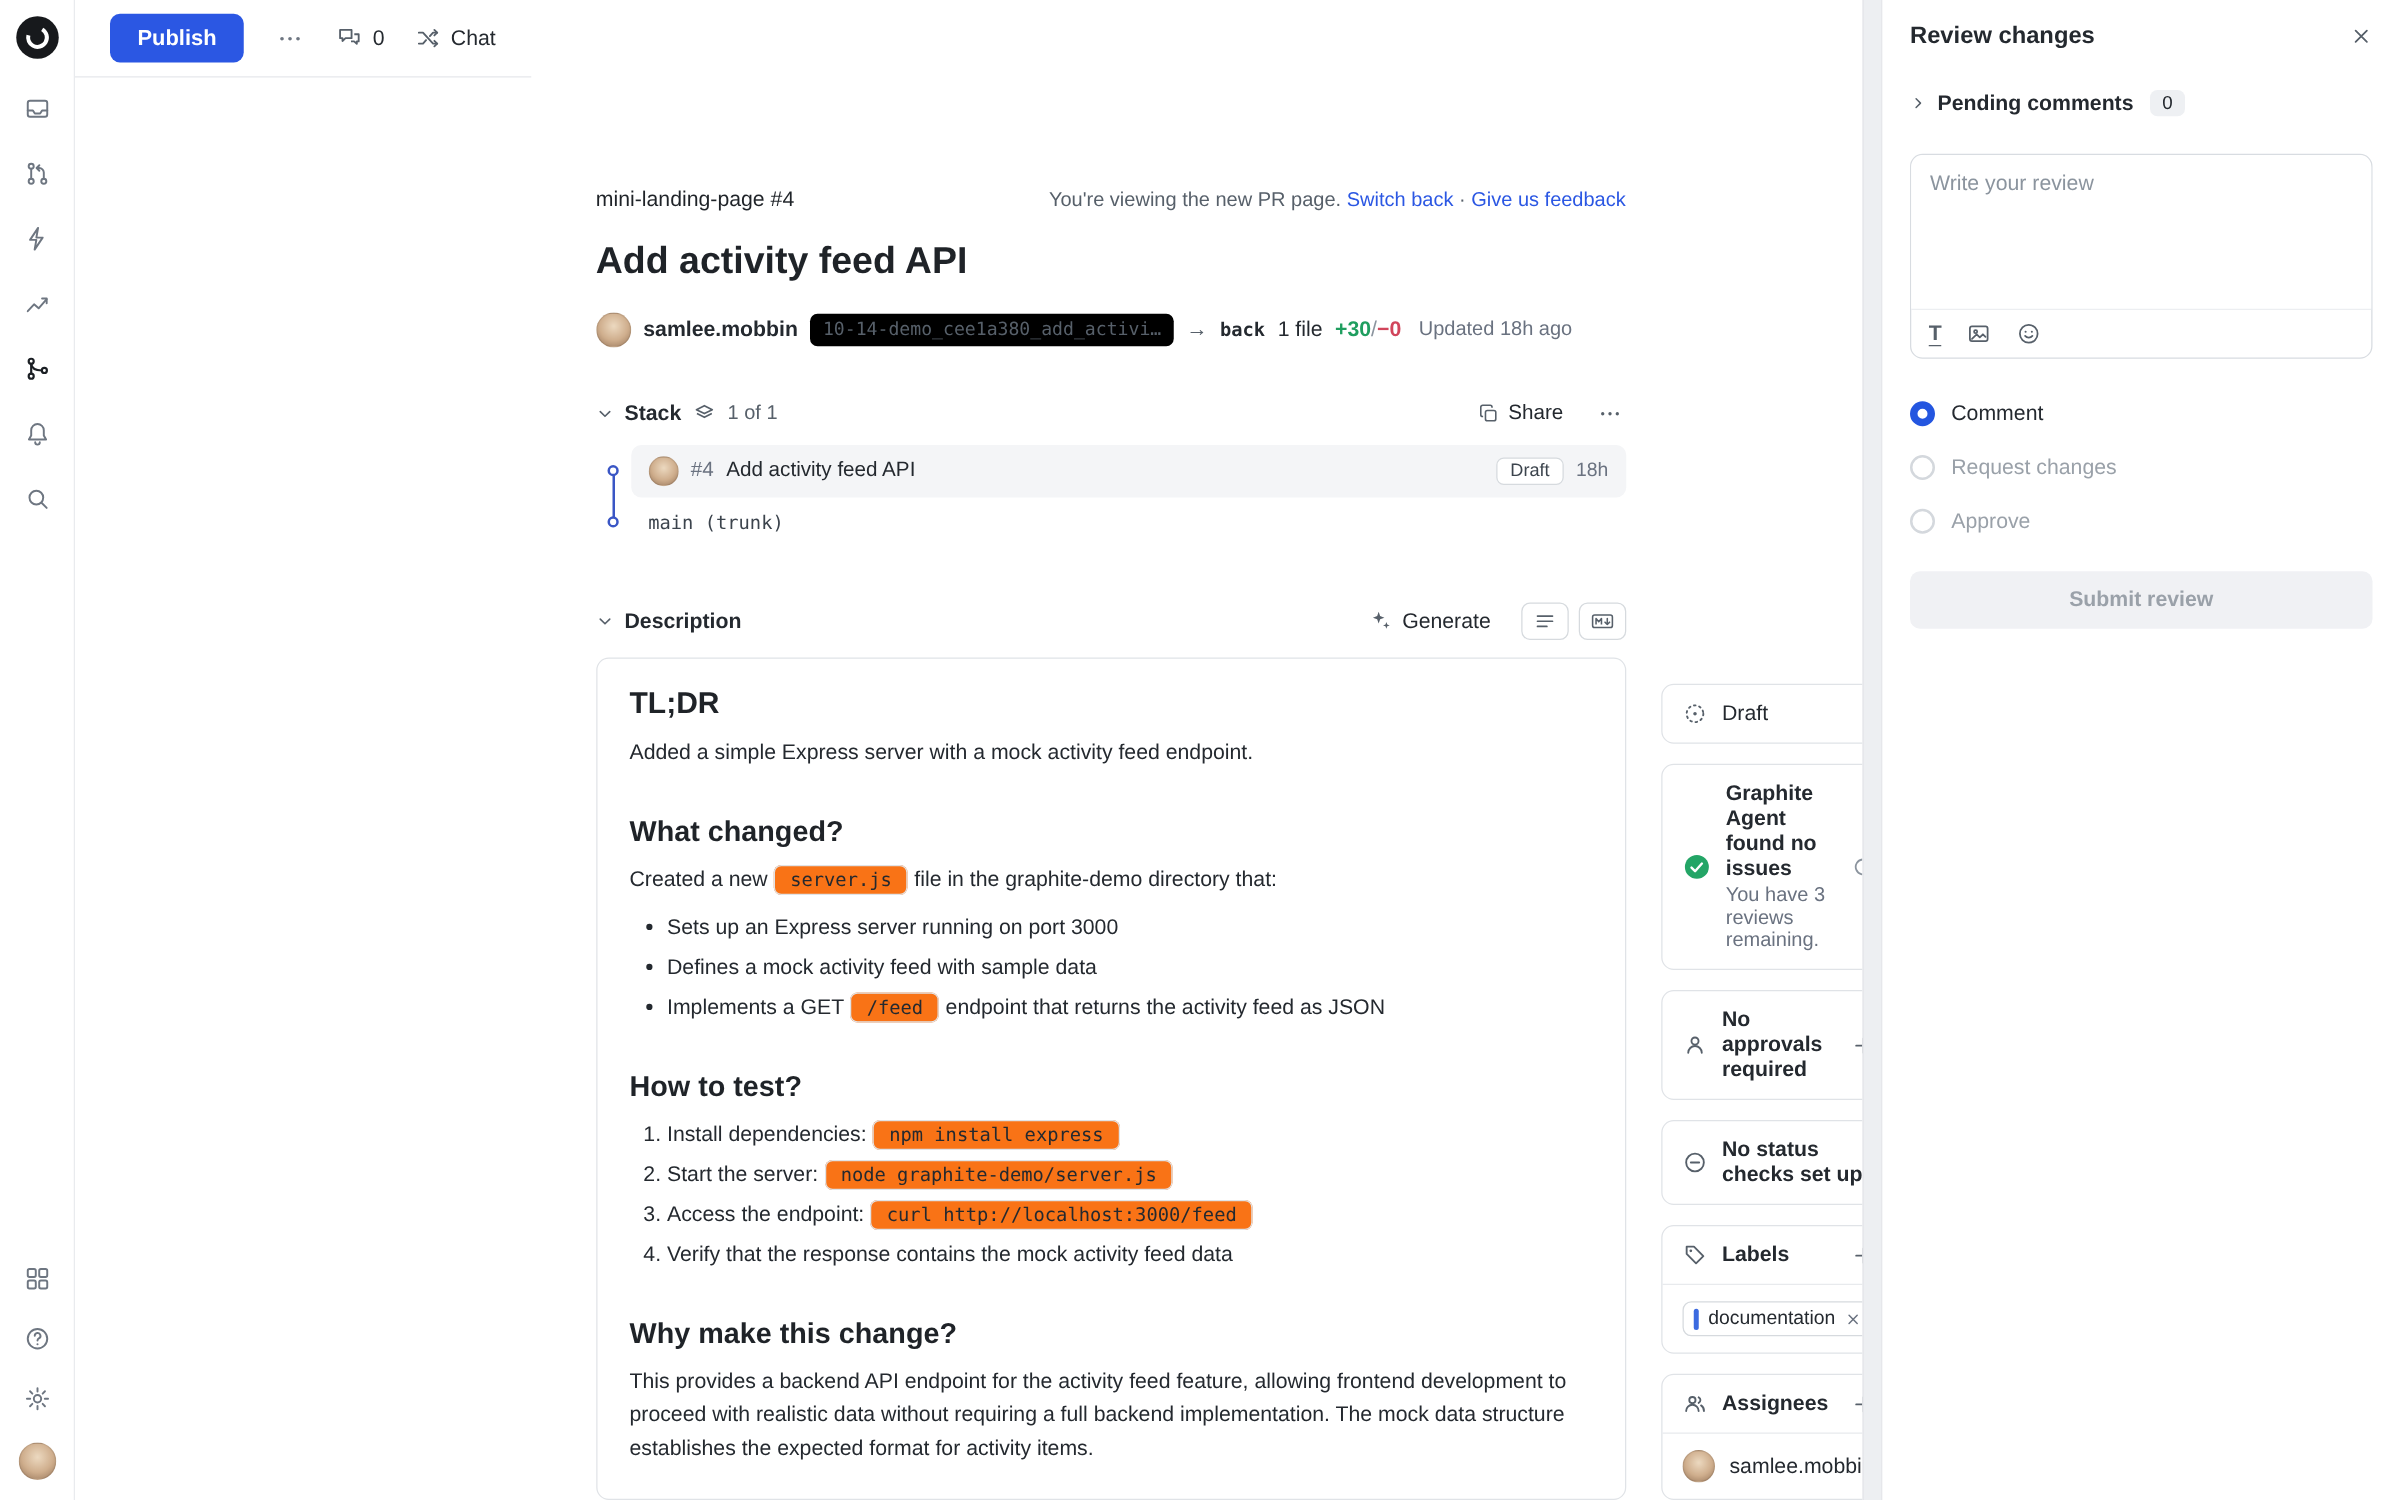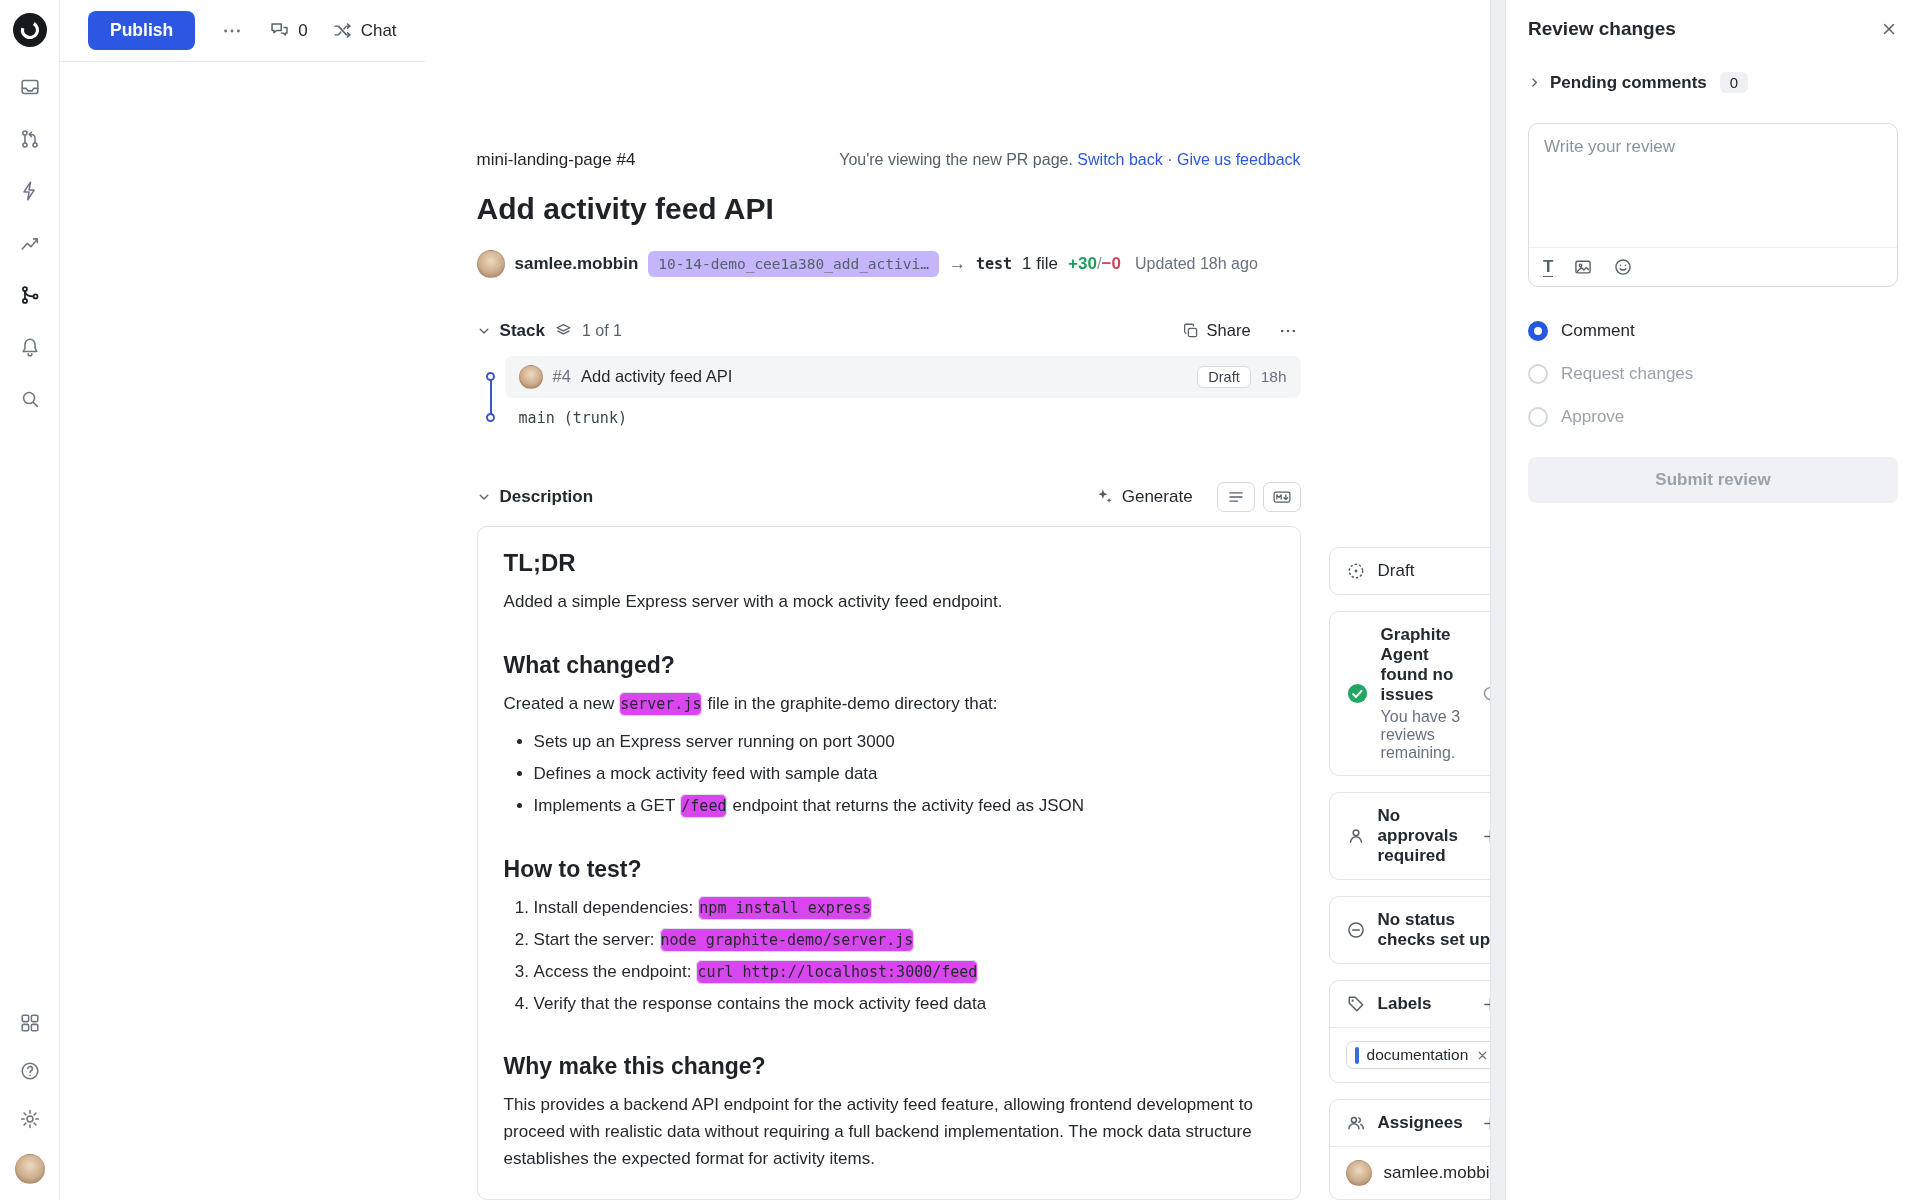"10-14-demo_cee1a380_add_activi…" .branch-chip { background: #c4b5fd -> #000000 }
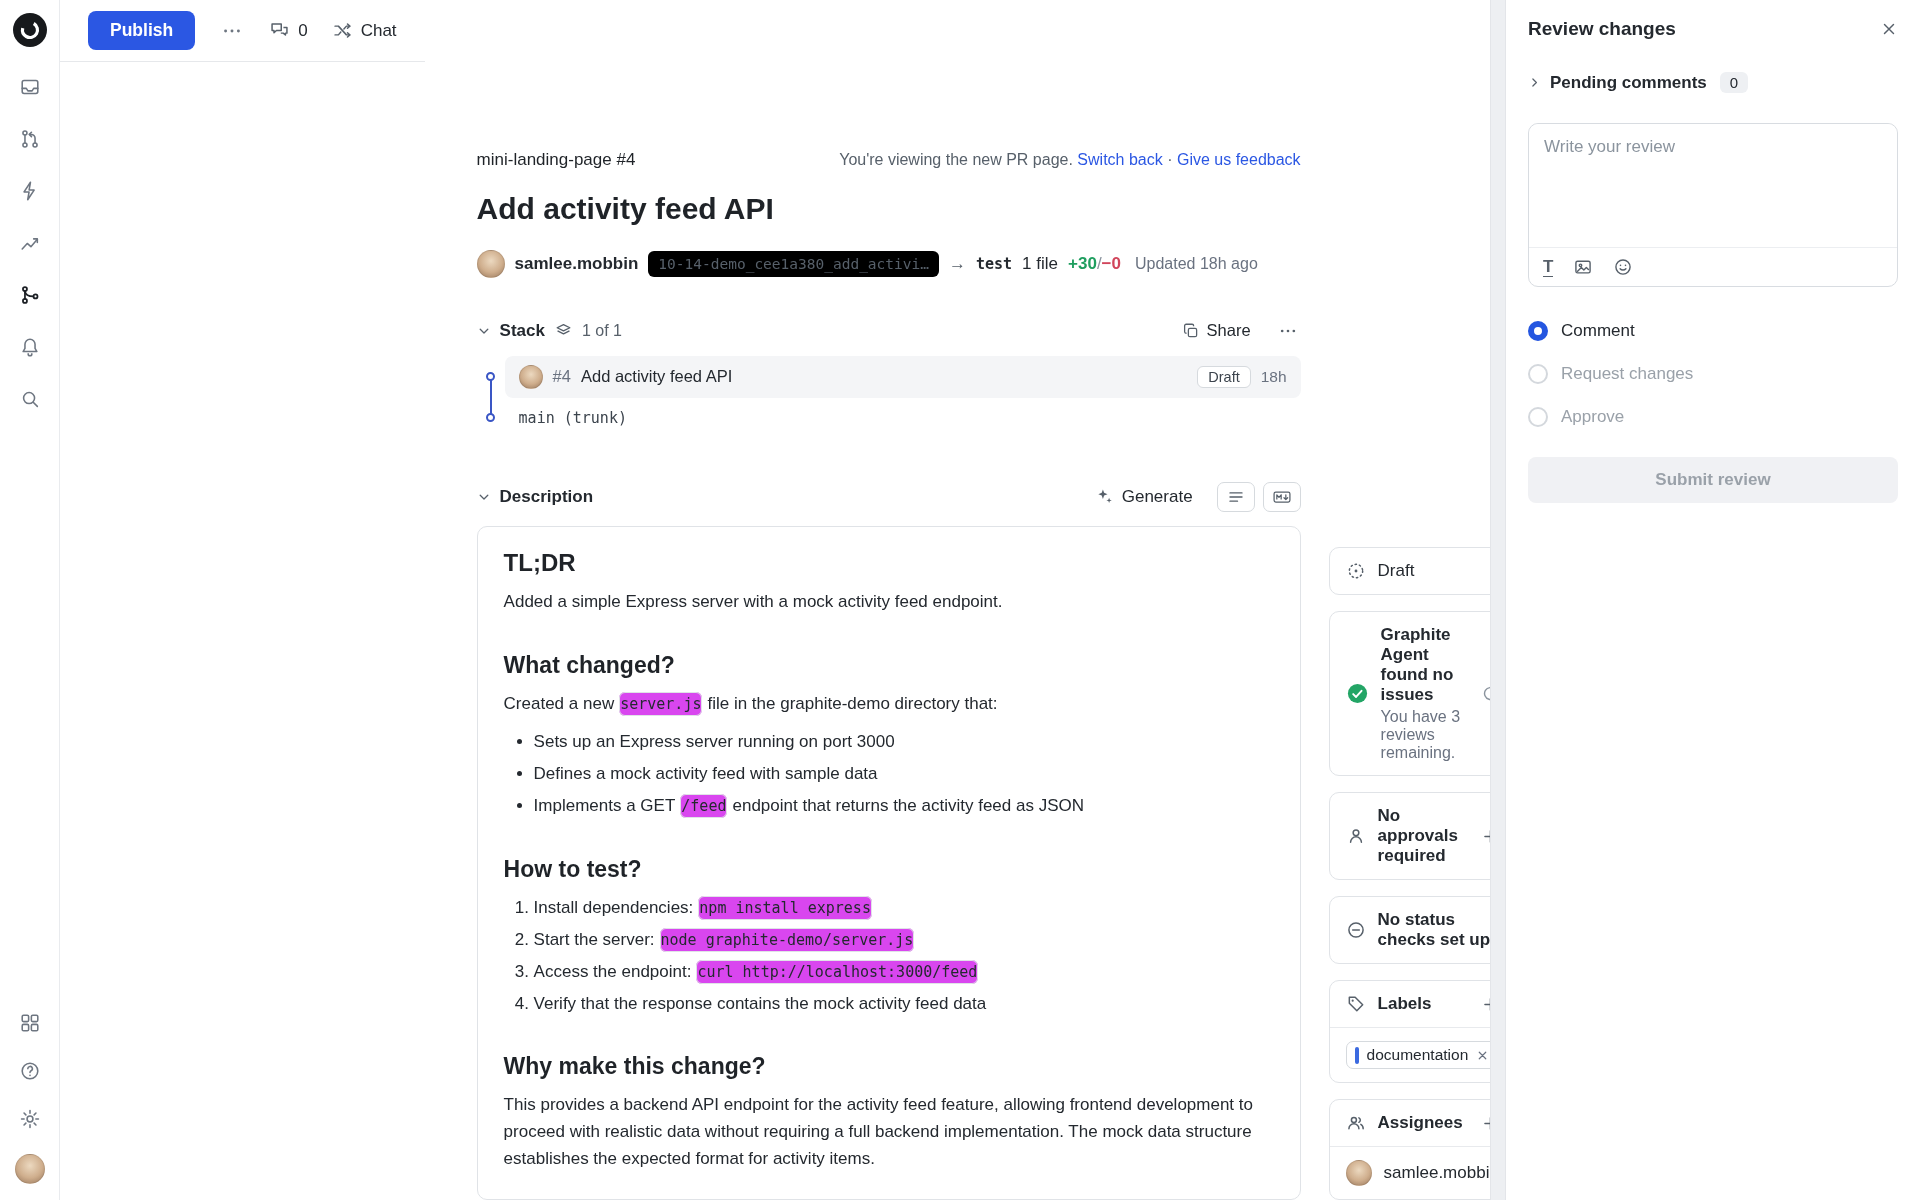"test" span.target-branch { text: test -> back }
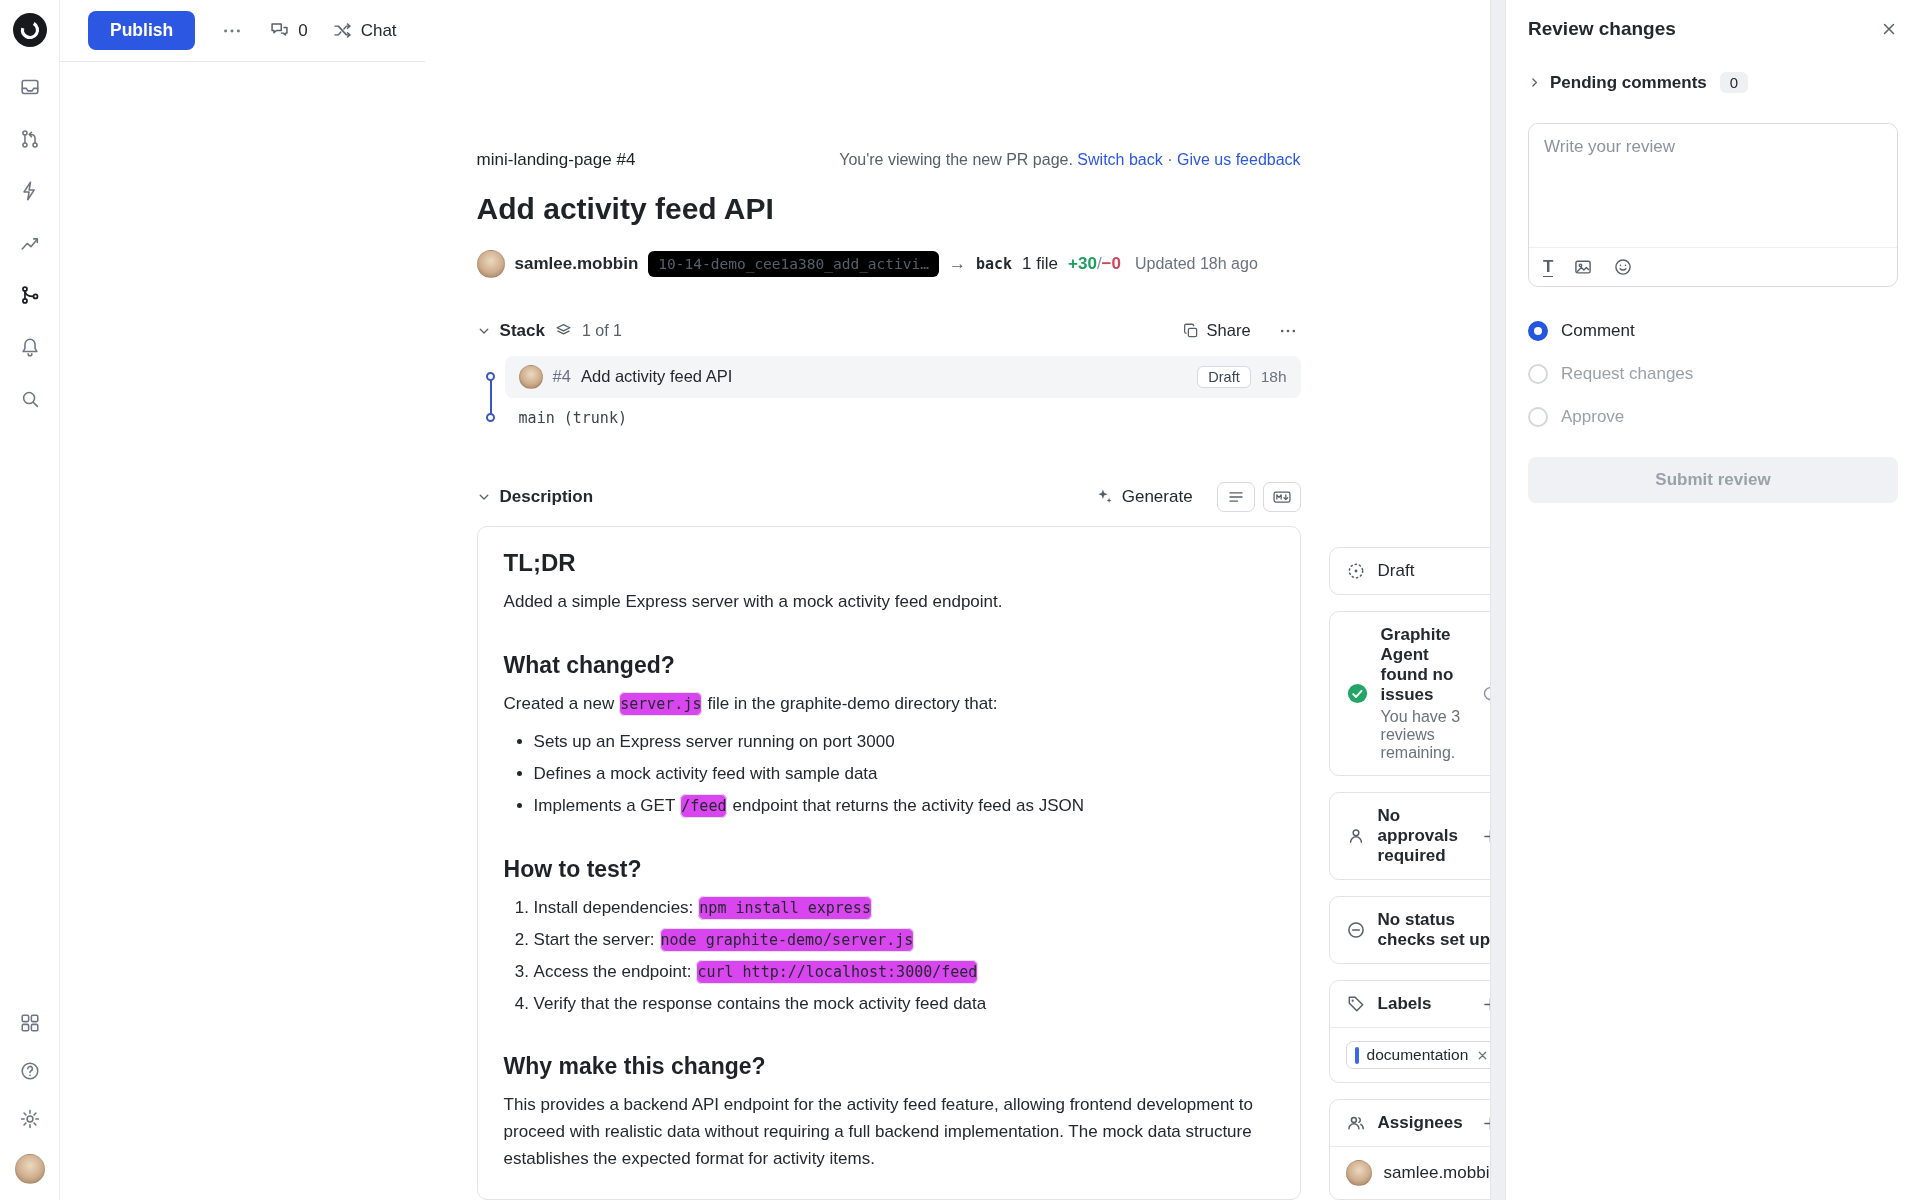"server.js" .code { background: #d946ef -> #f97316; padding: 2px 0 -> 2px 12px }
